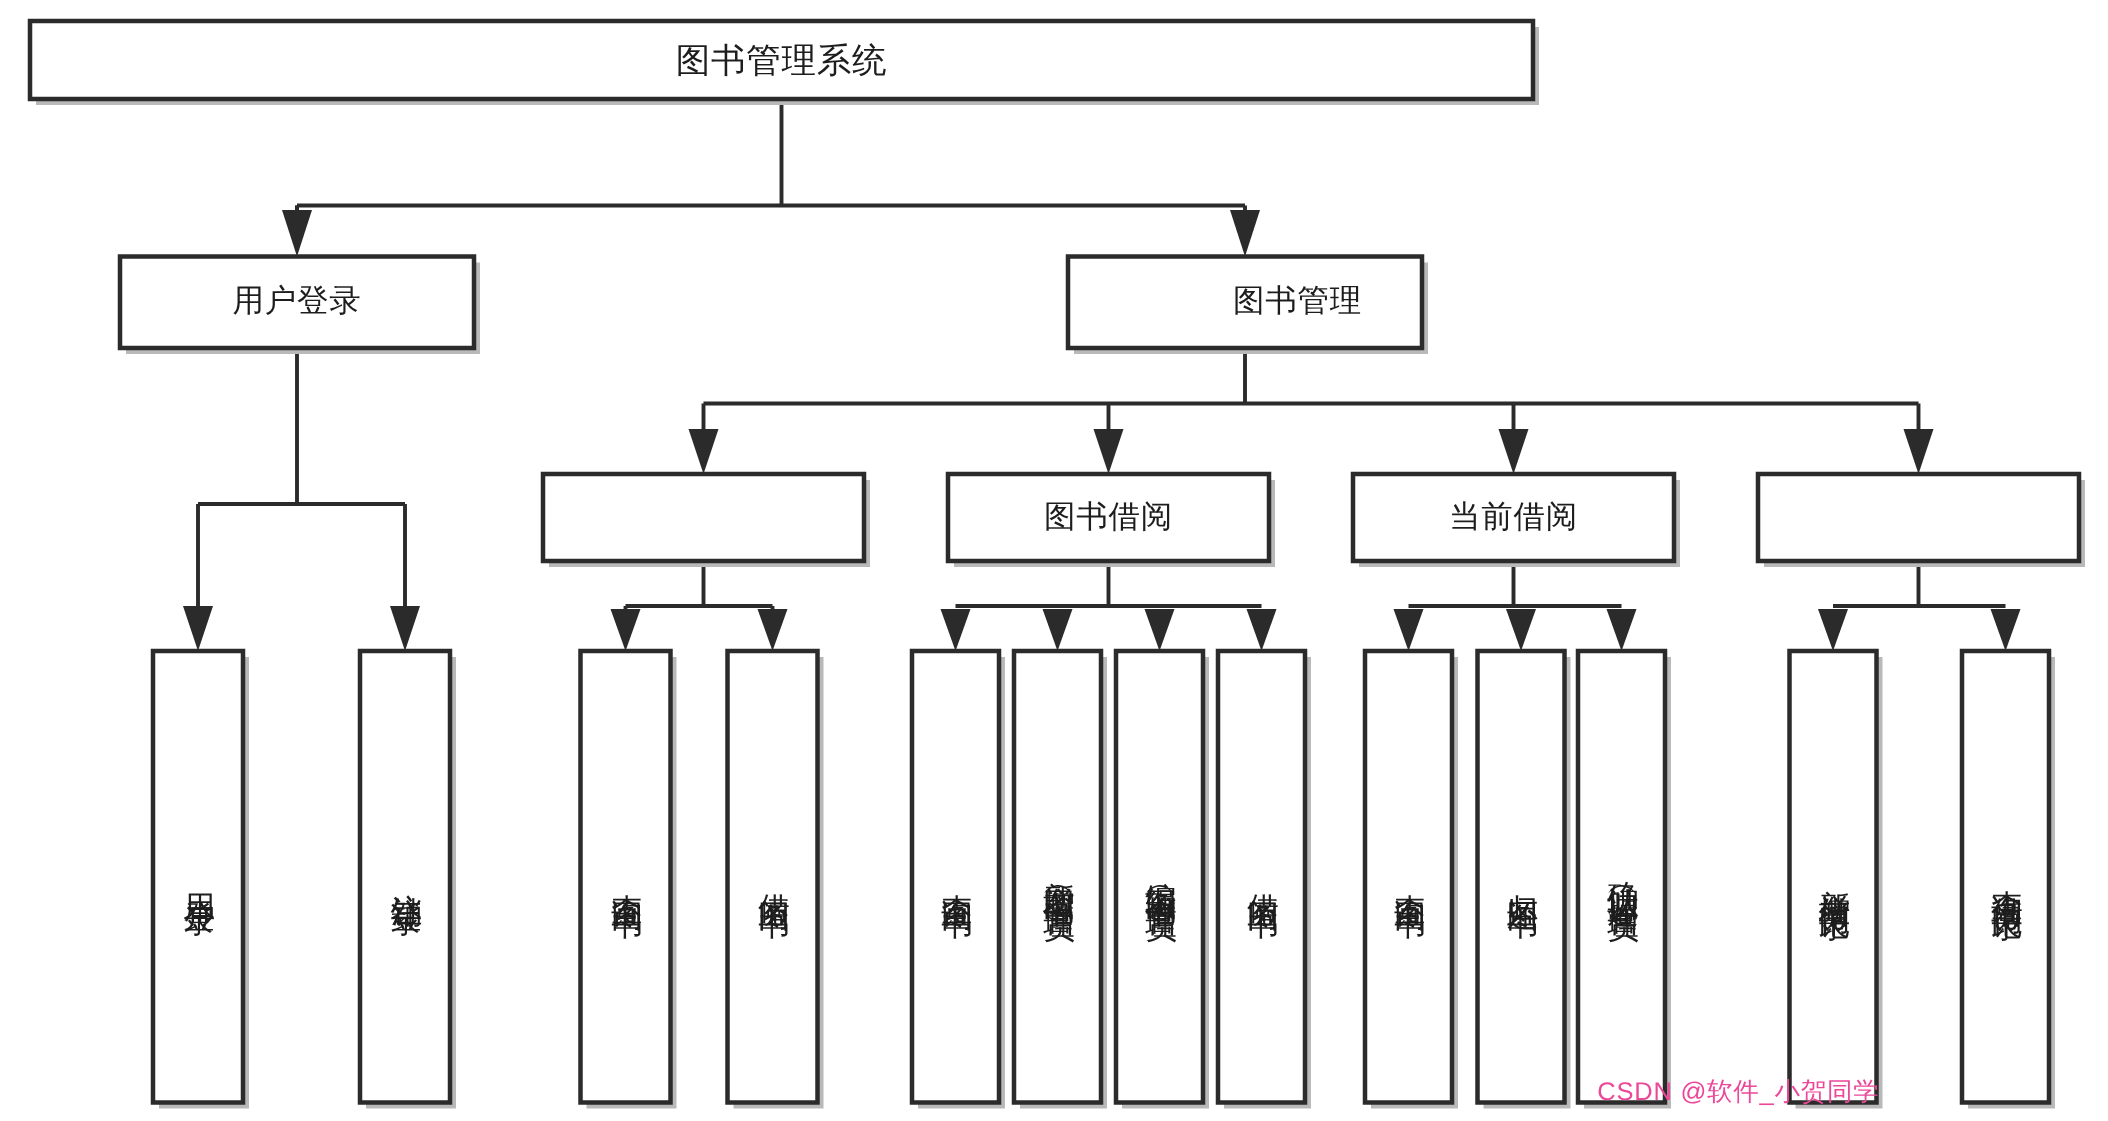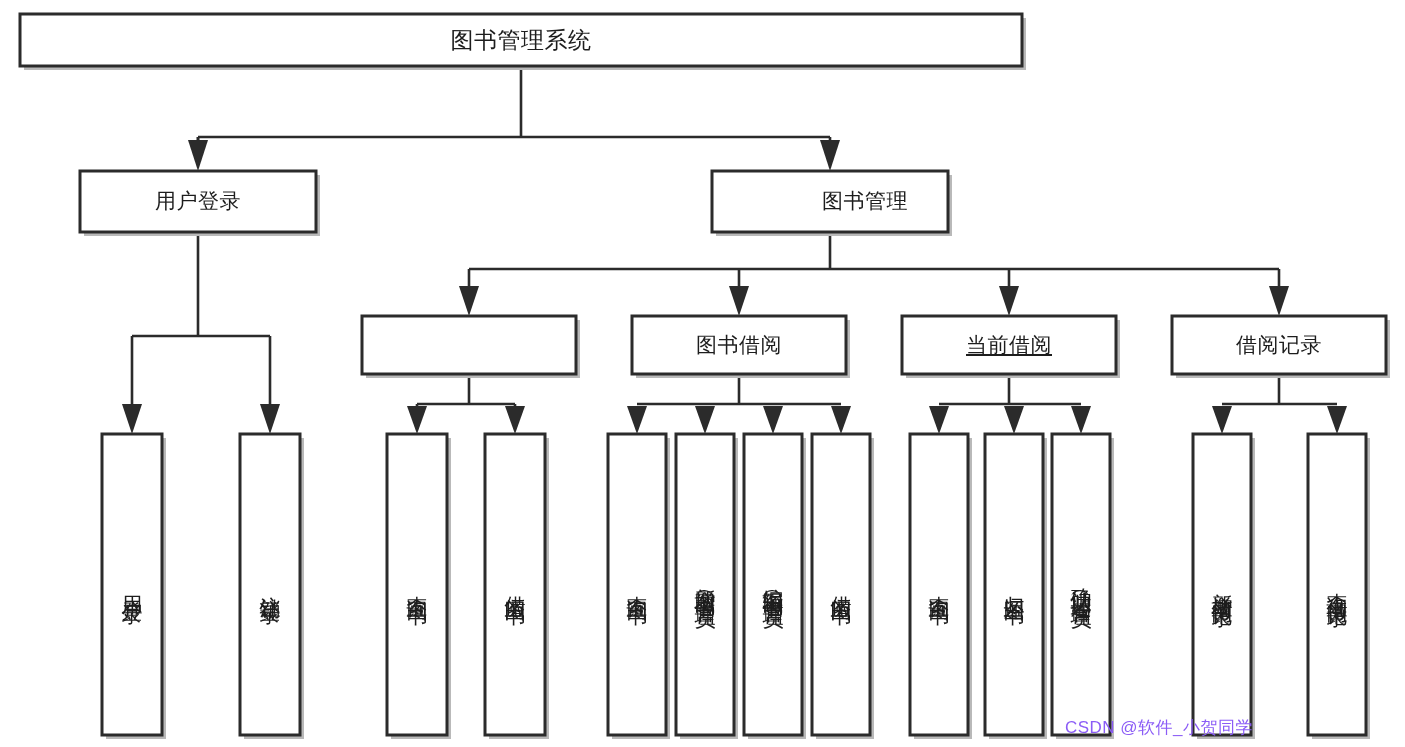"当前借阅" div.node-label { text-decoration: underline -> none }
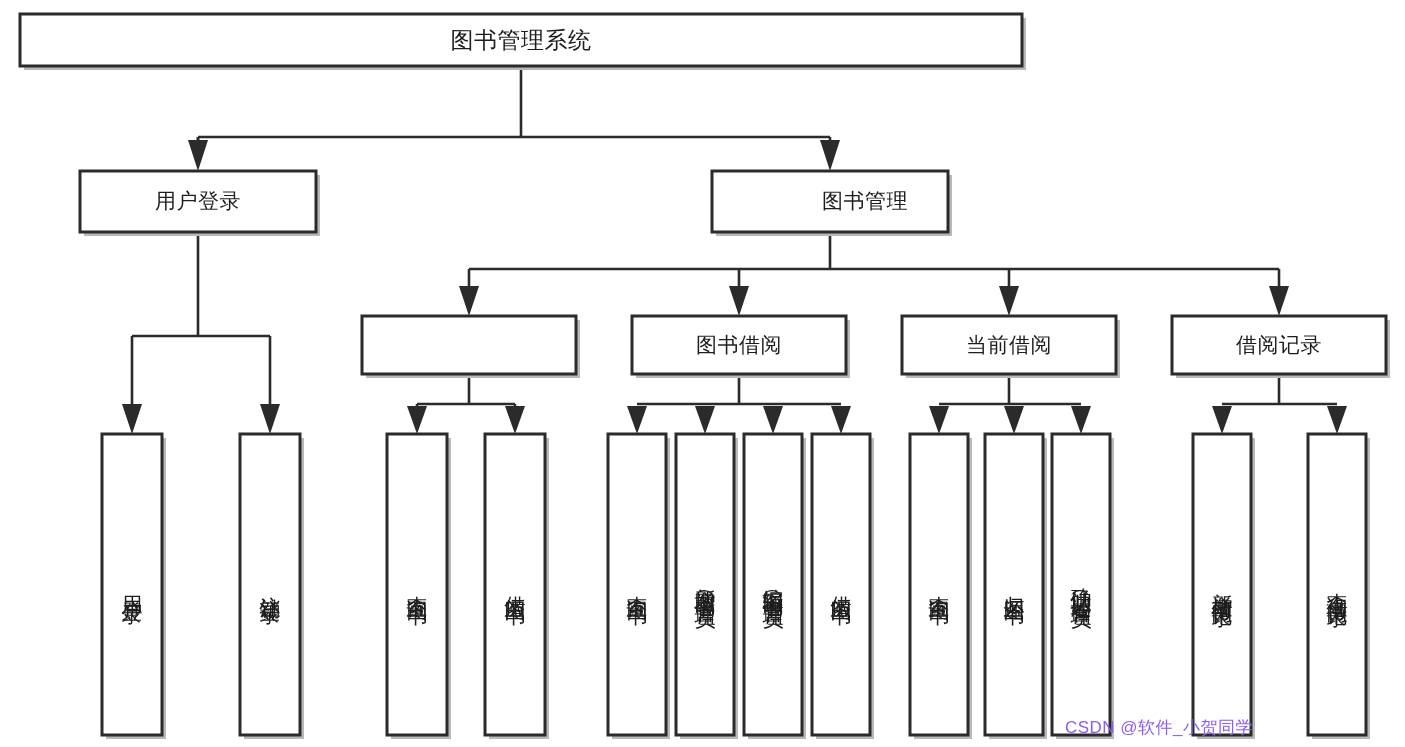"借阅记录" div.node-label { html: <div>借阅记录</div> -> none }
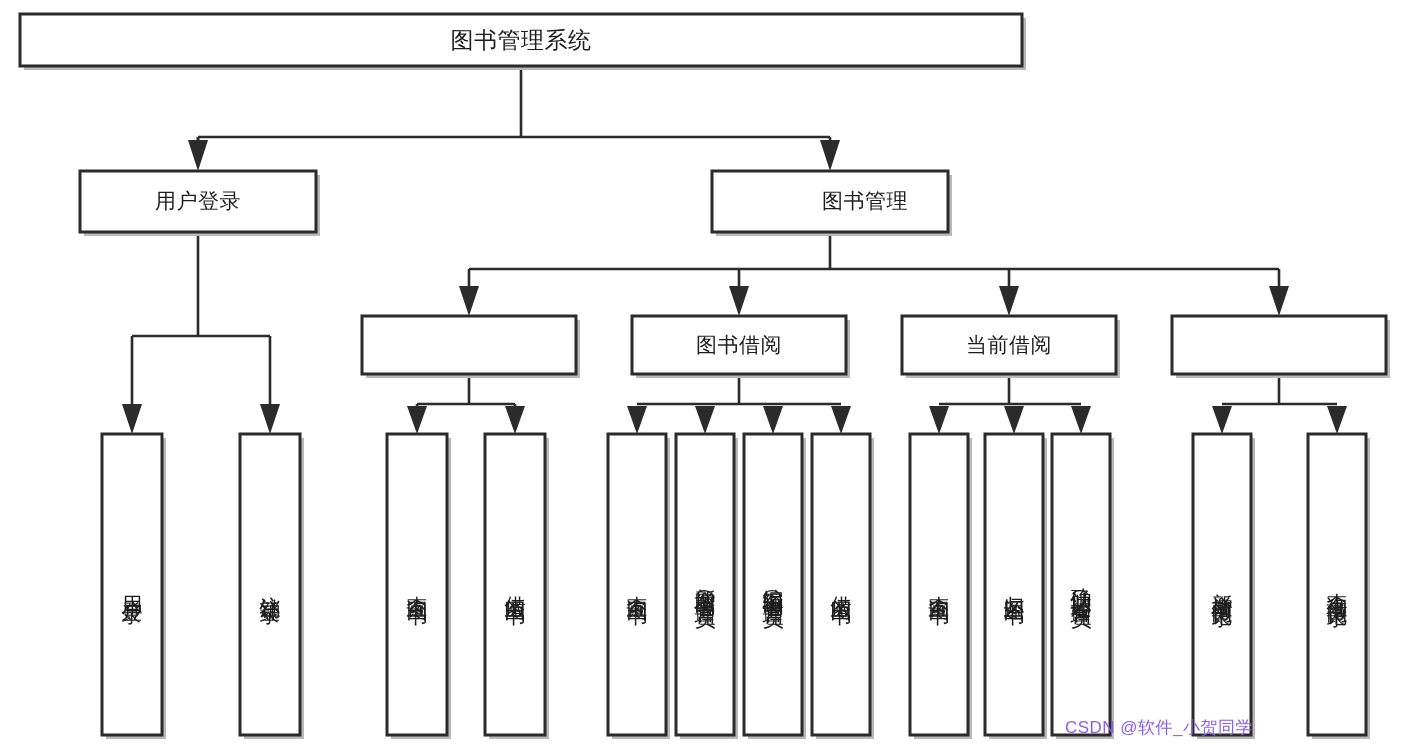"CSDN @软件_小贺同学" .watermark { color: #8b5cf6 -> #ec4899 }
